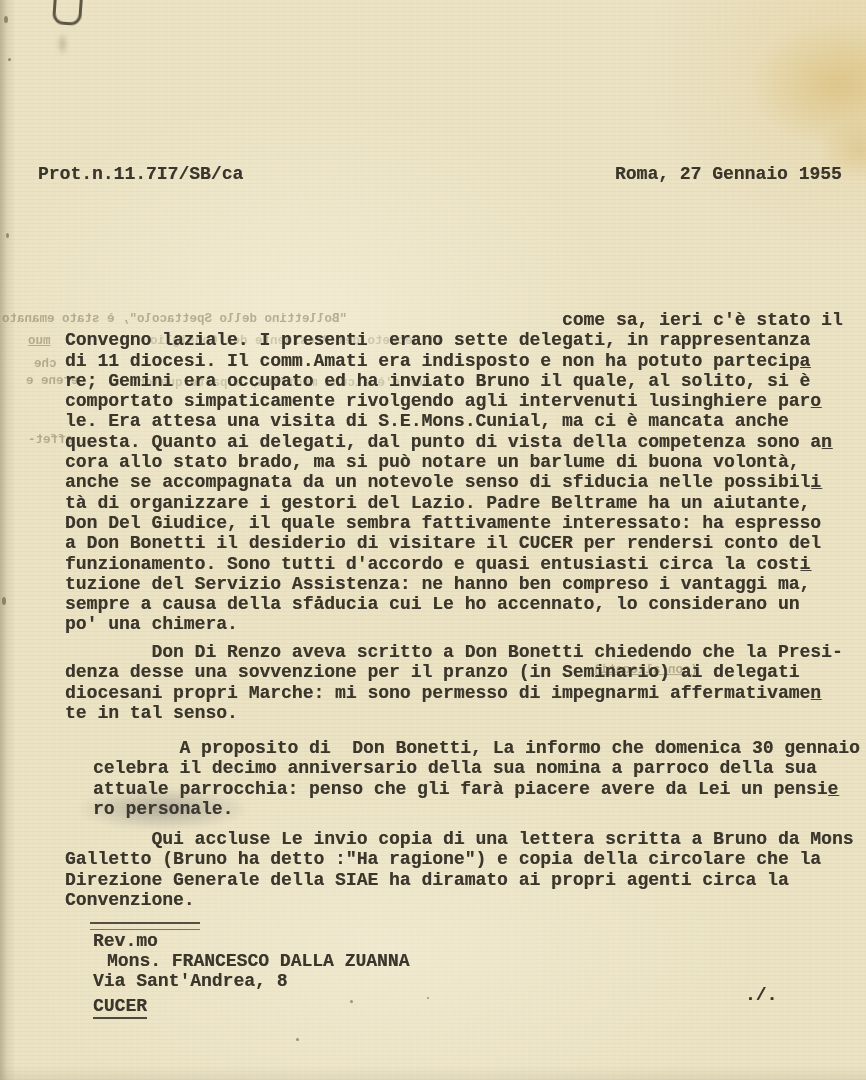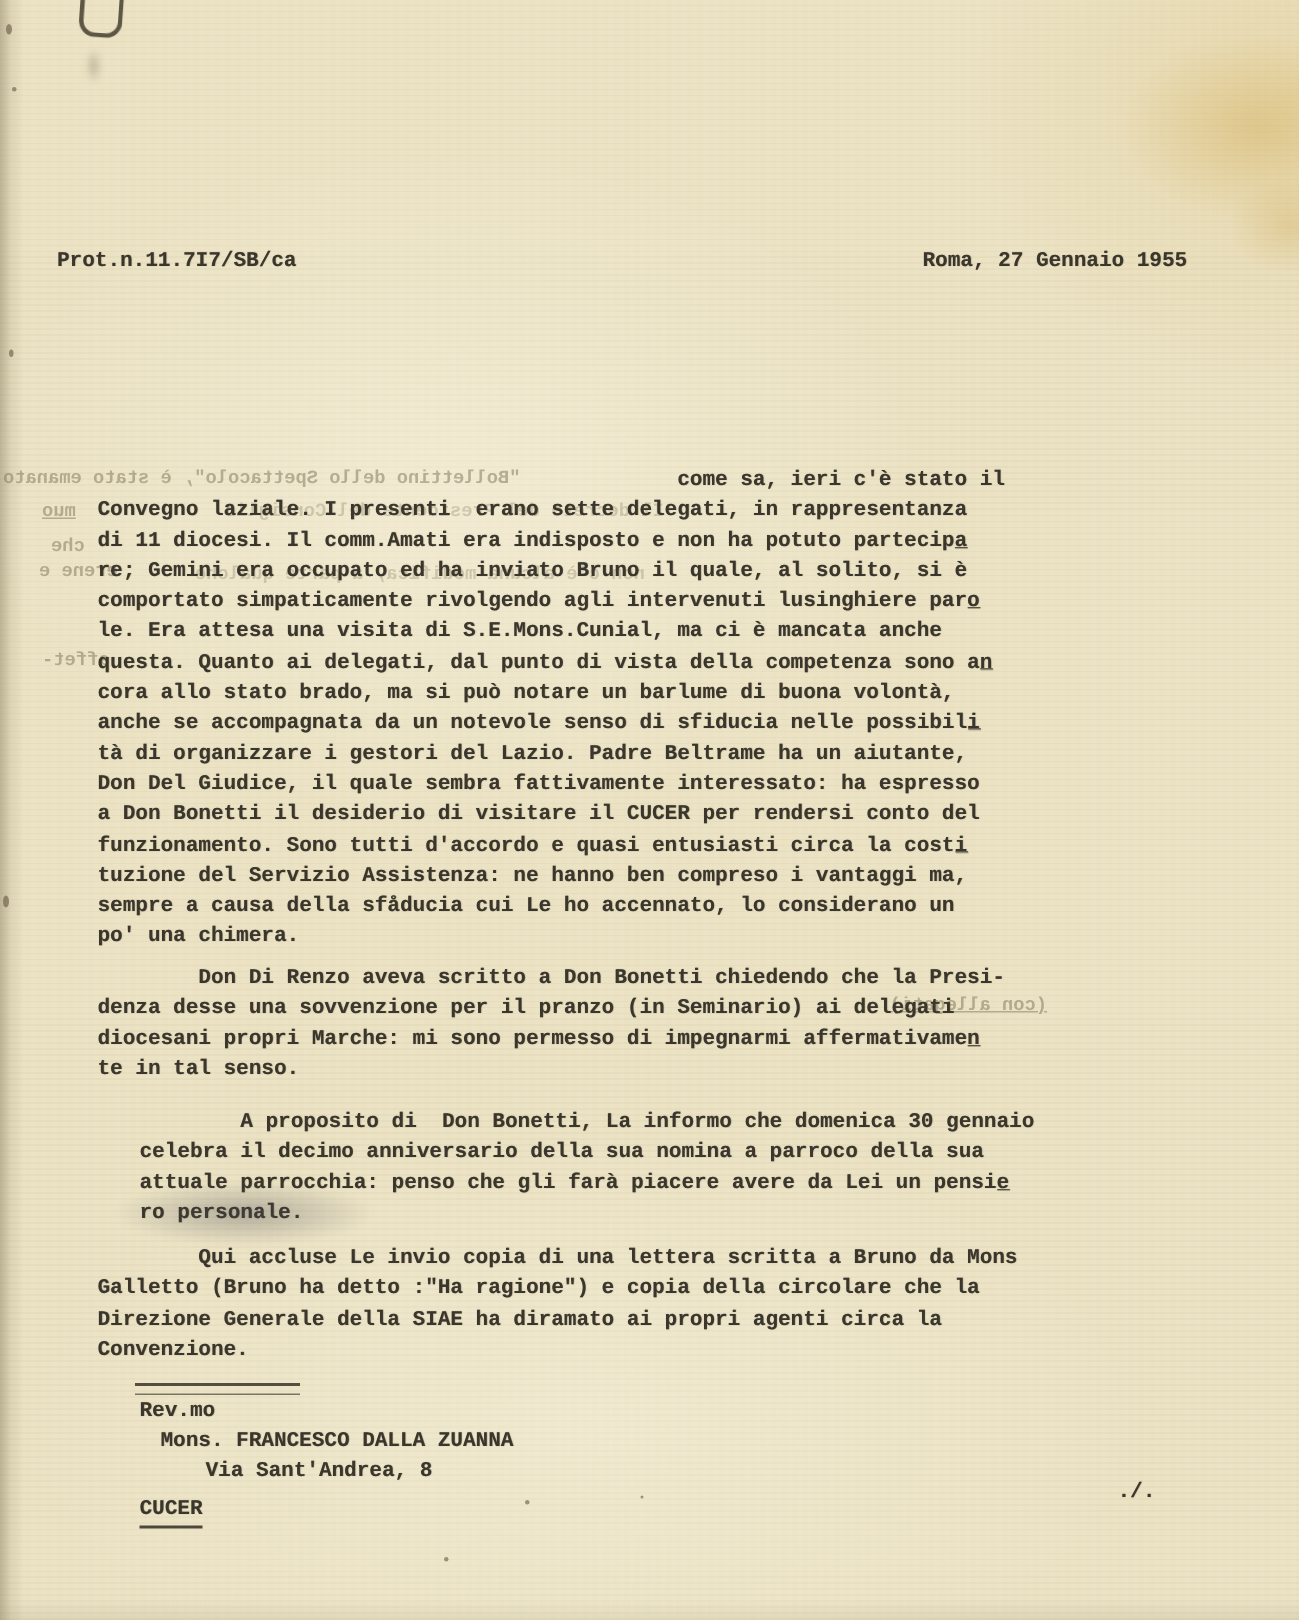"Prot.n.11.7I7/SB/ca" .typed { font-size: 14px -> 18px }
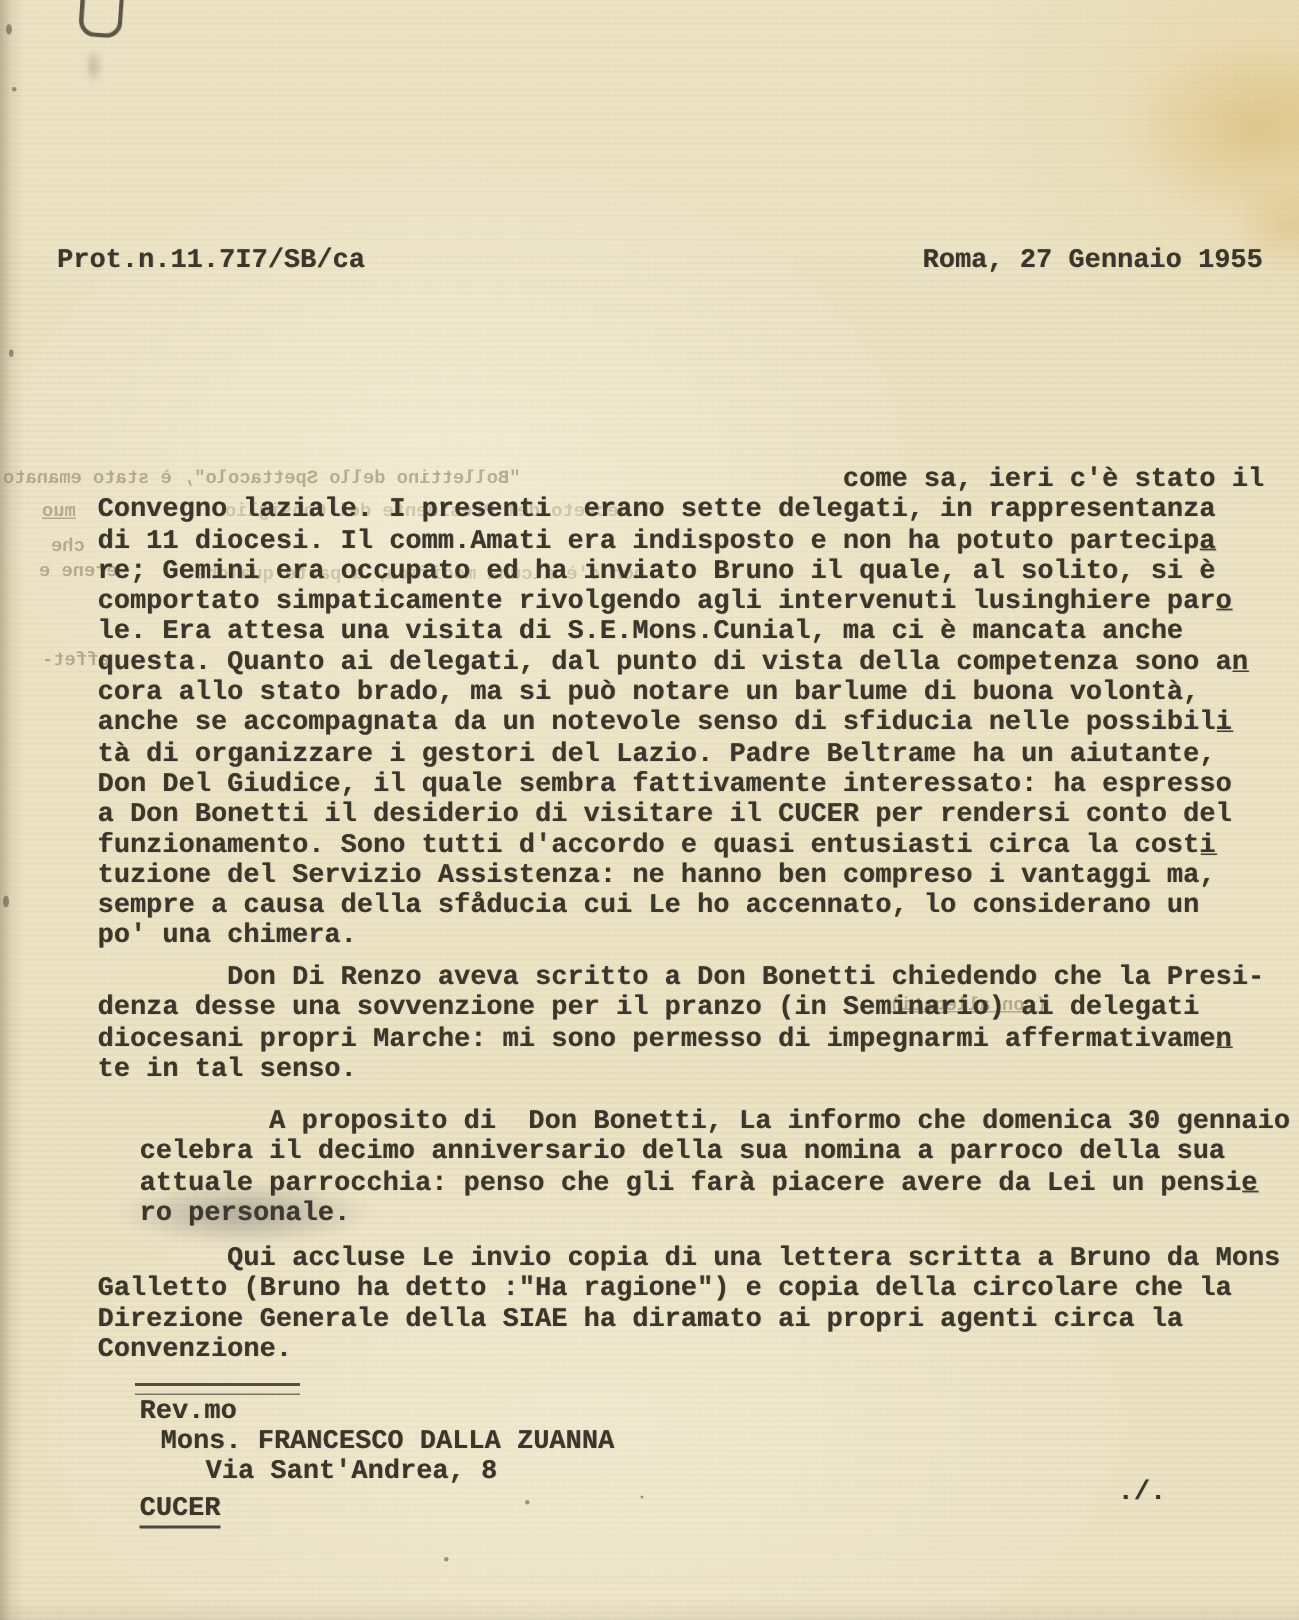"Via Sant'Andrea, 8" div.typed { margin-left: 44px -> none }
